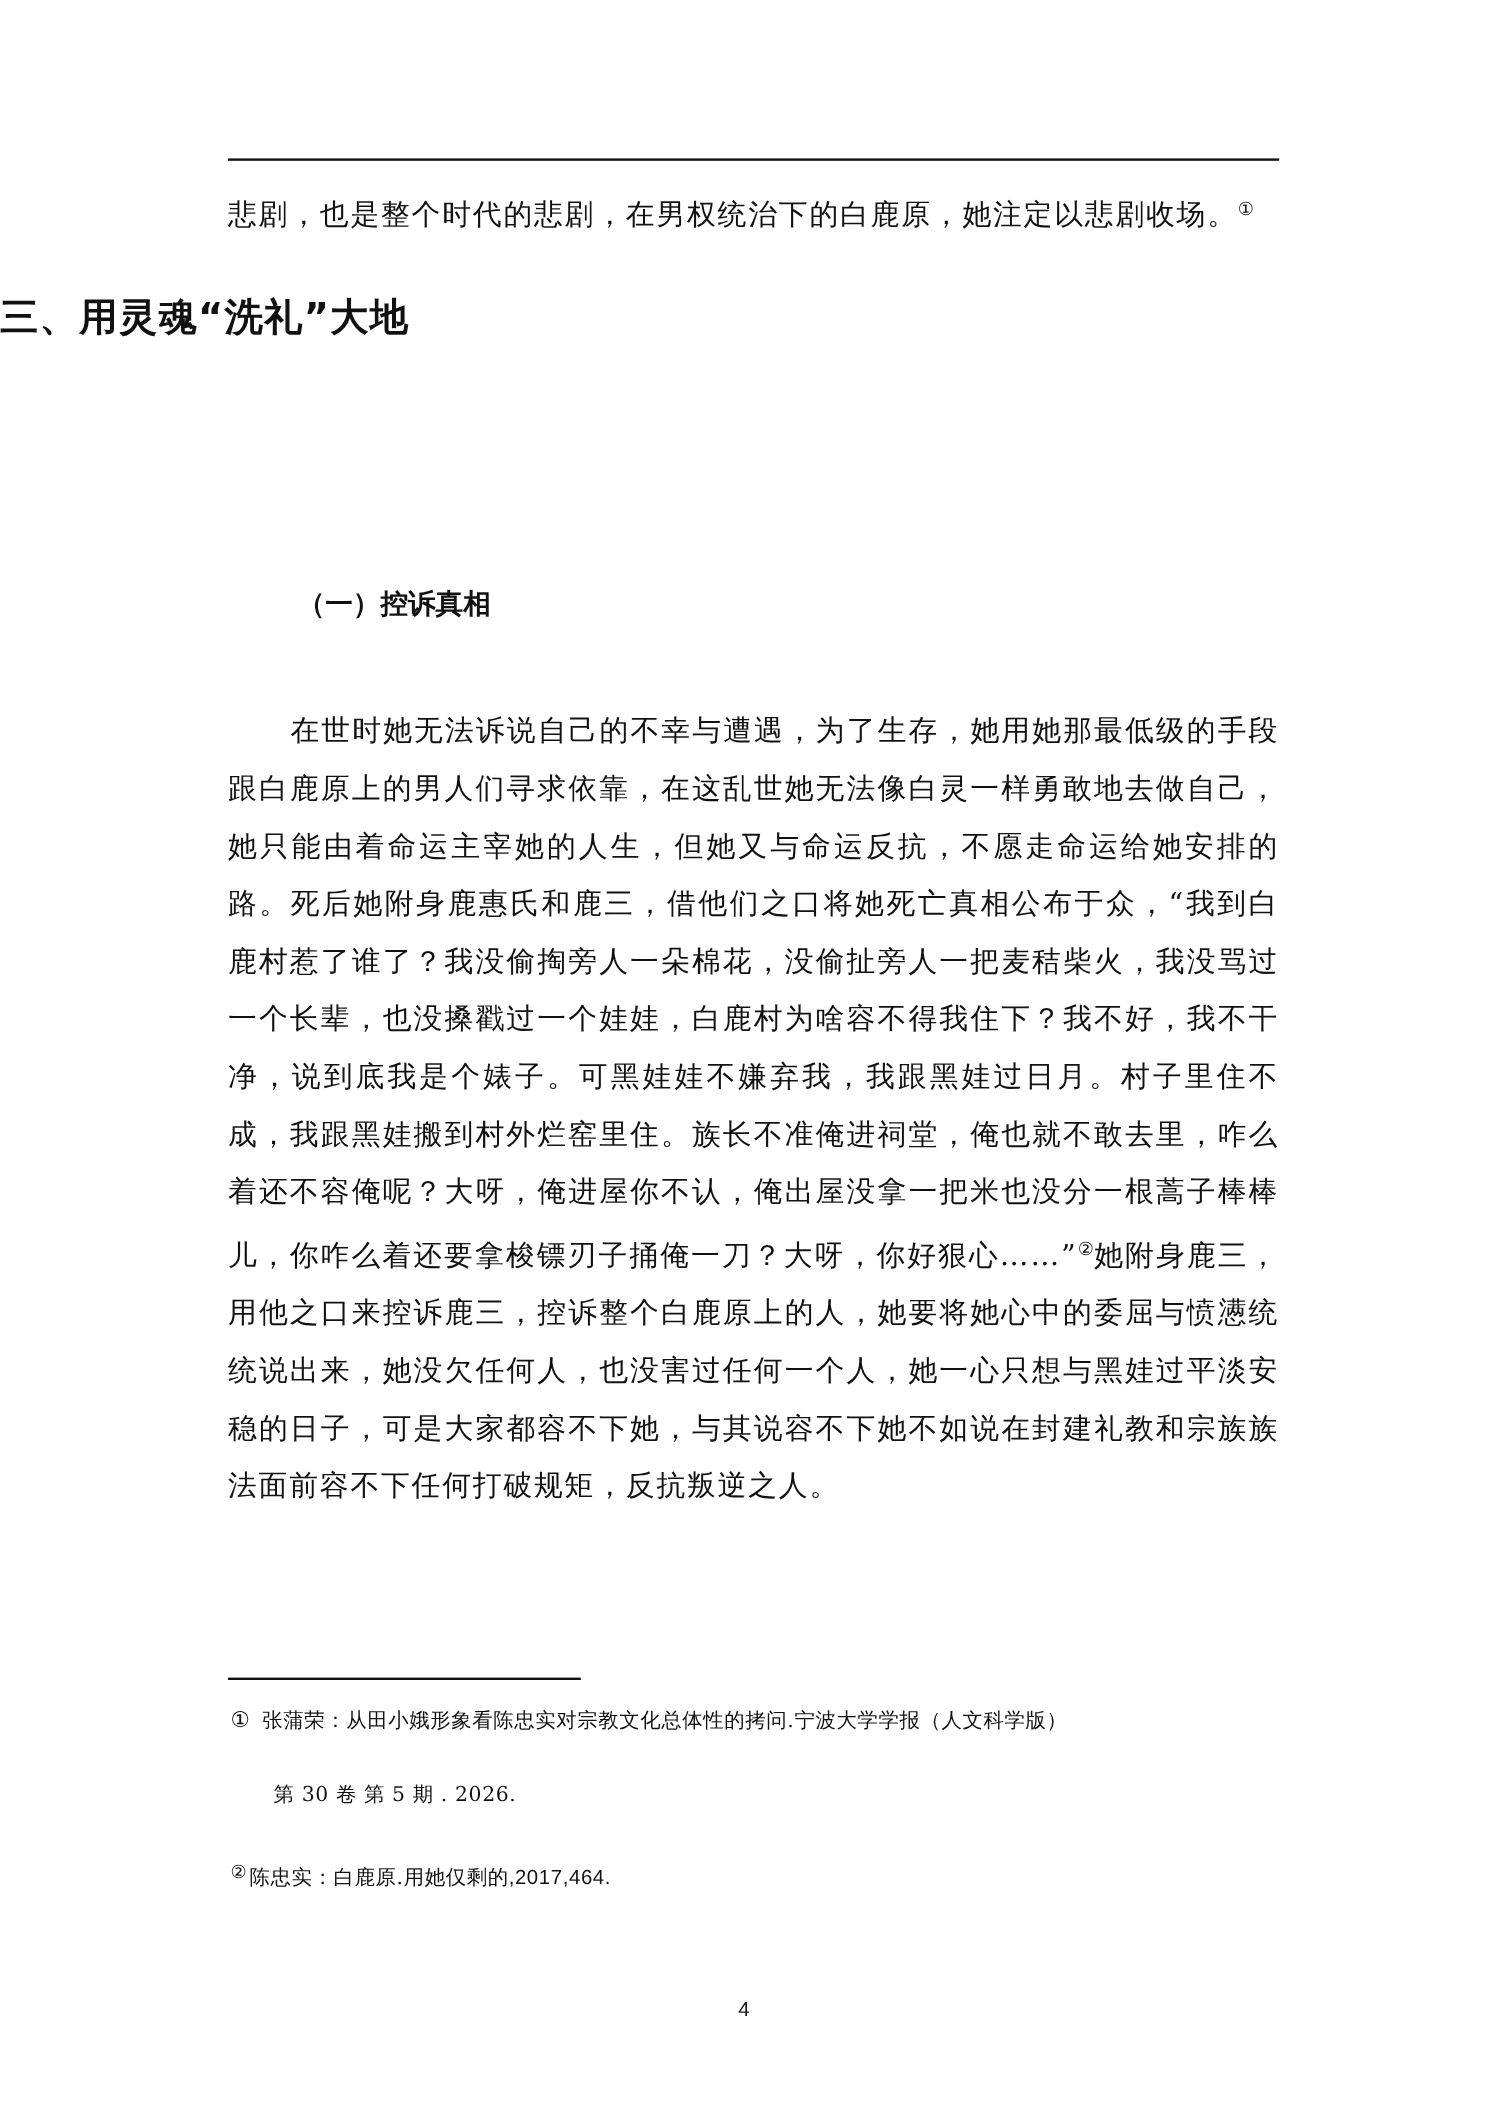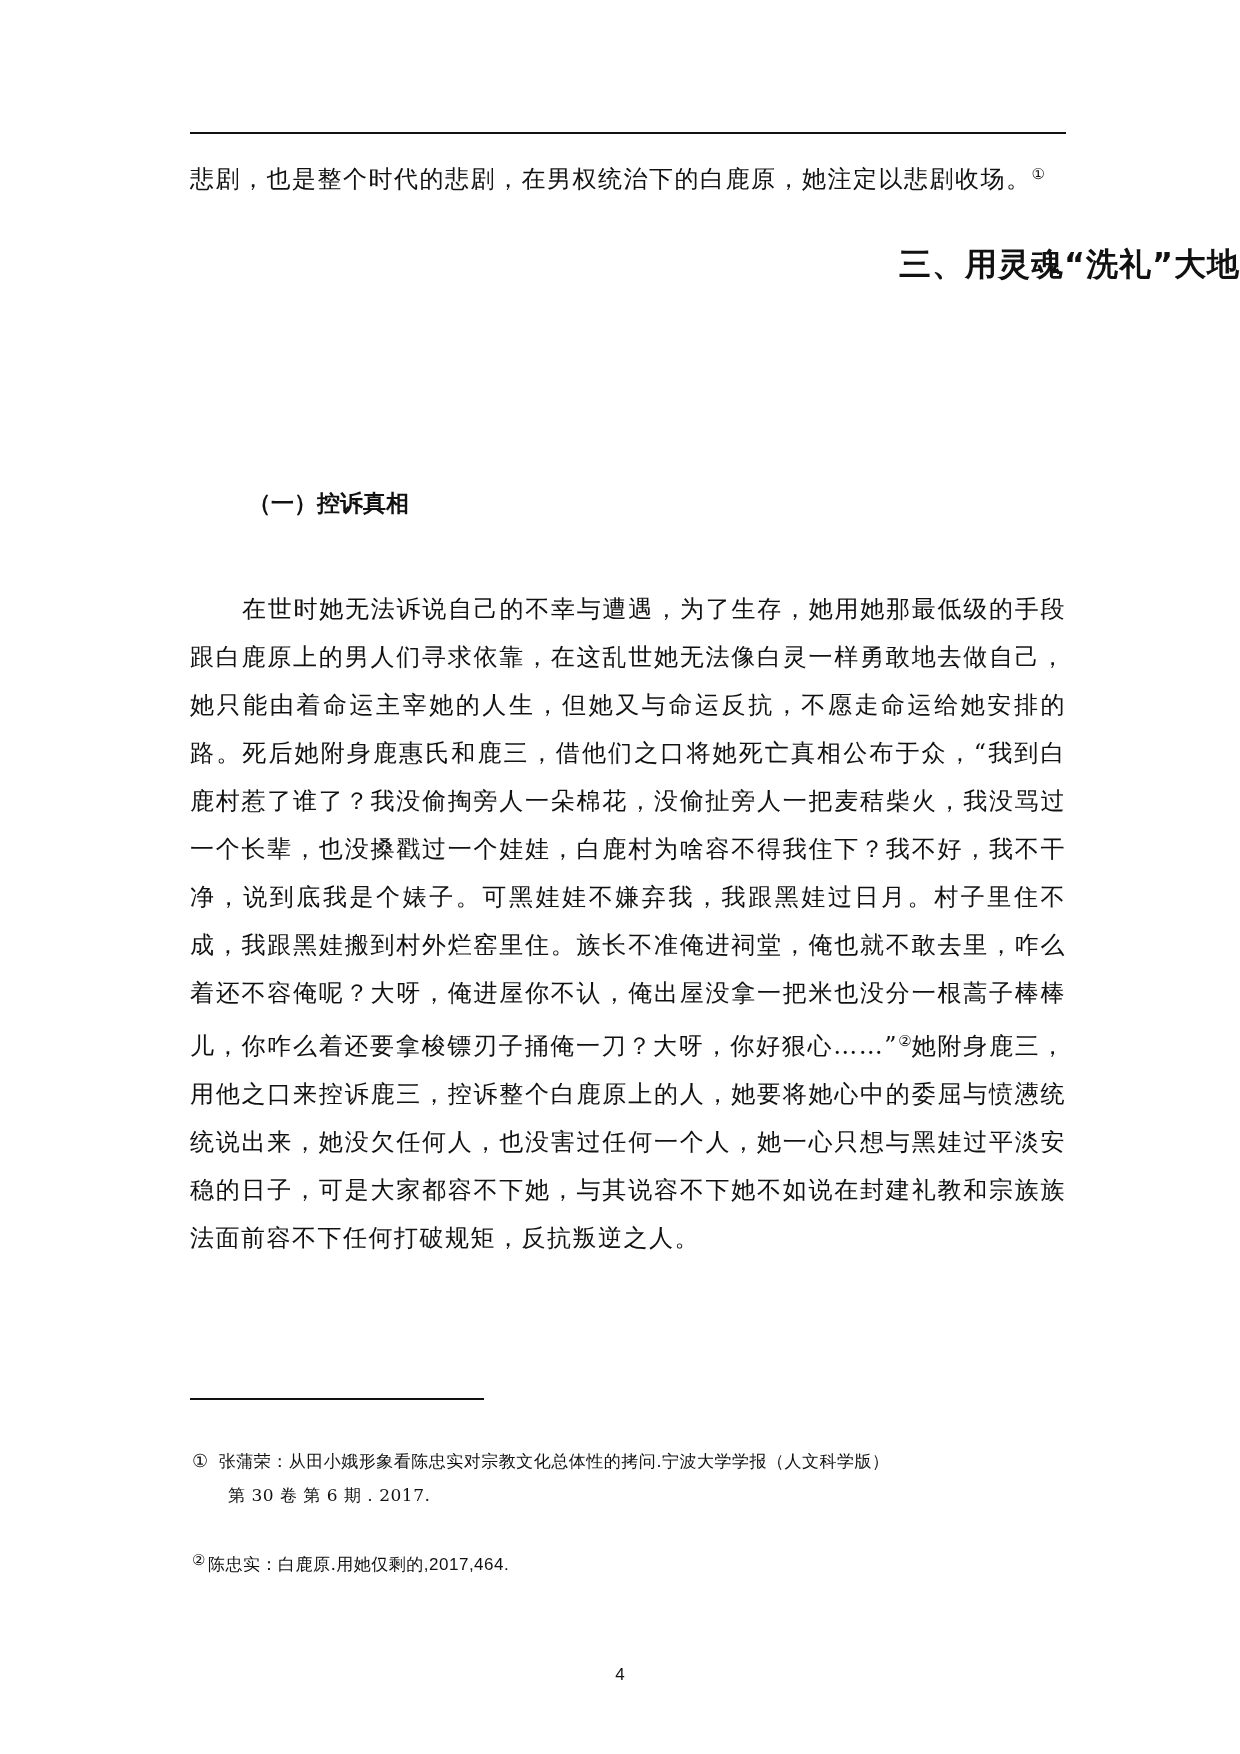"三、用灵魂“洗礼”大地" .section-title { text-align: right -> left }
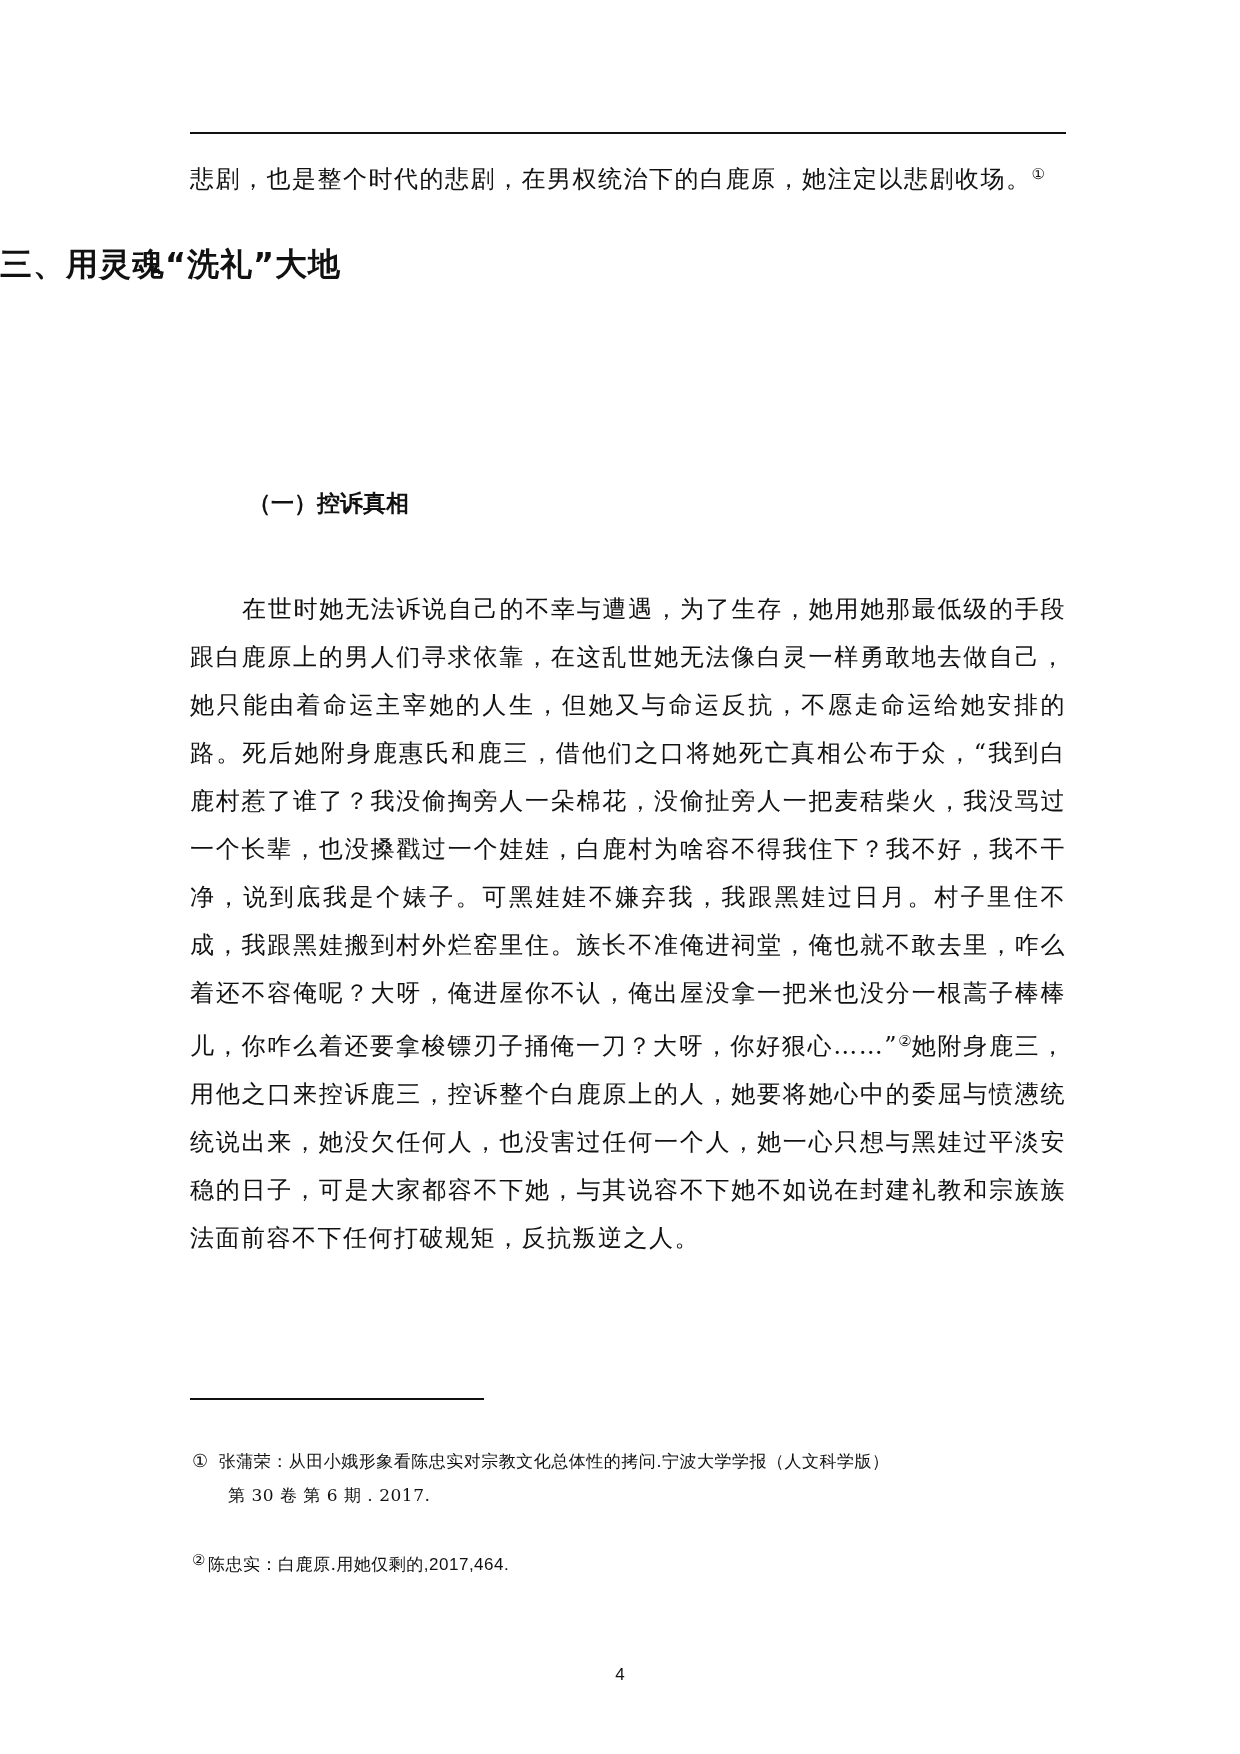"① 张蒲荣：从田小娥形象看陈忠实对宗教文化总体性的拷问.宁波大学学报（人文科学版）" div.footnote { margin-top: 28px -> none }
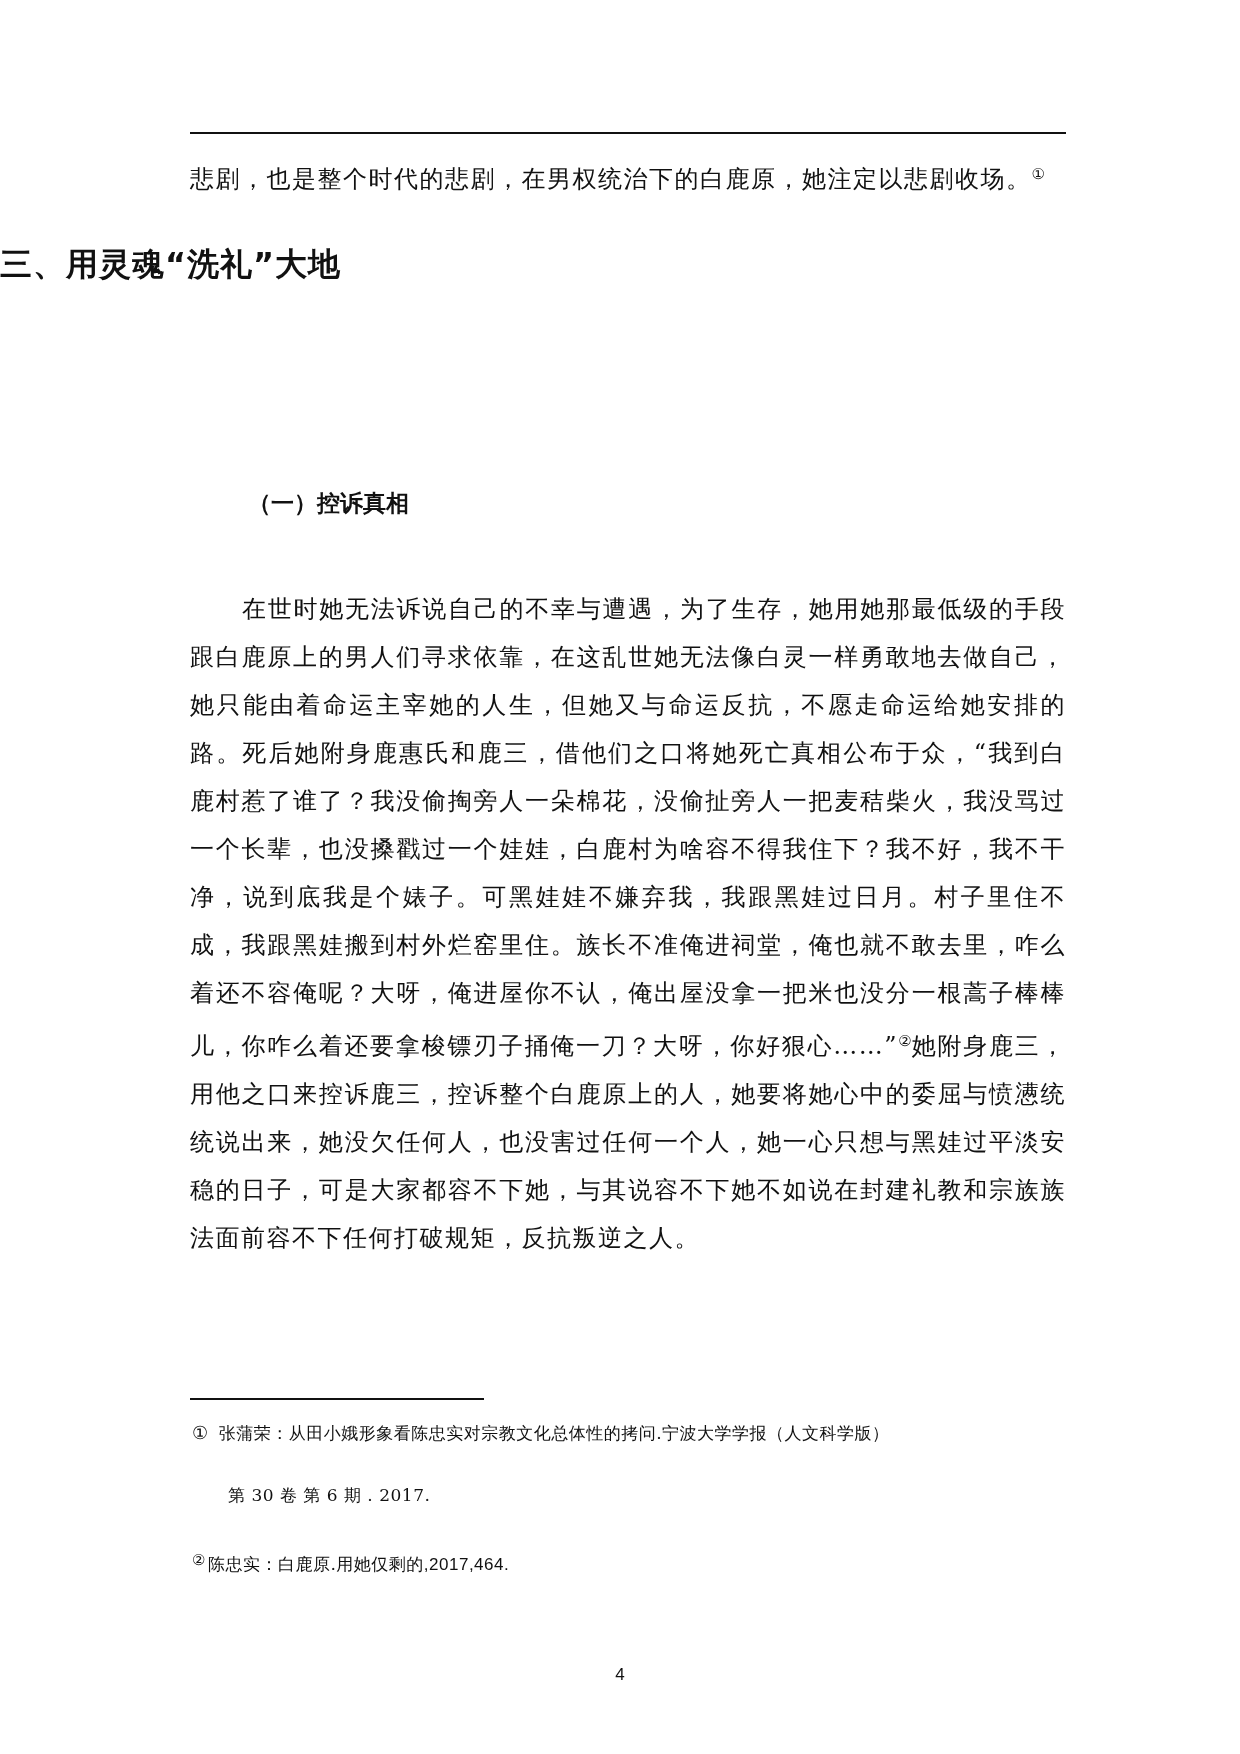"第 30 卷 第 6" span { text: 6 期  .  2017 -> 5 期  .  2026 }
